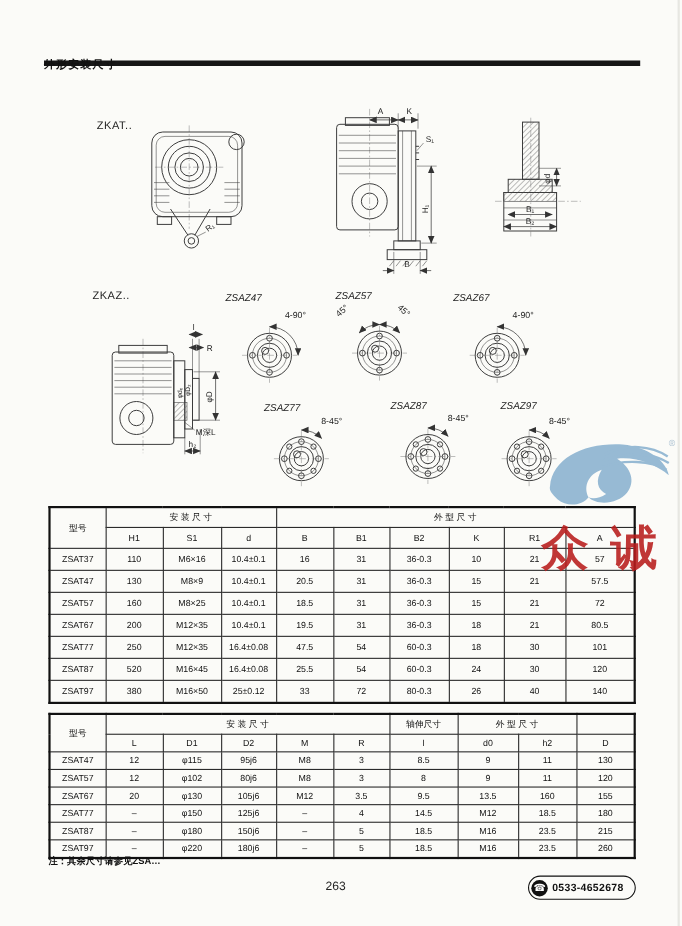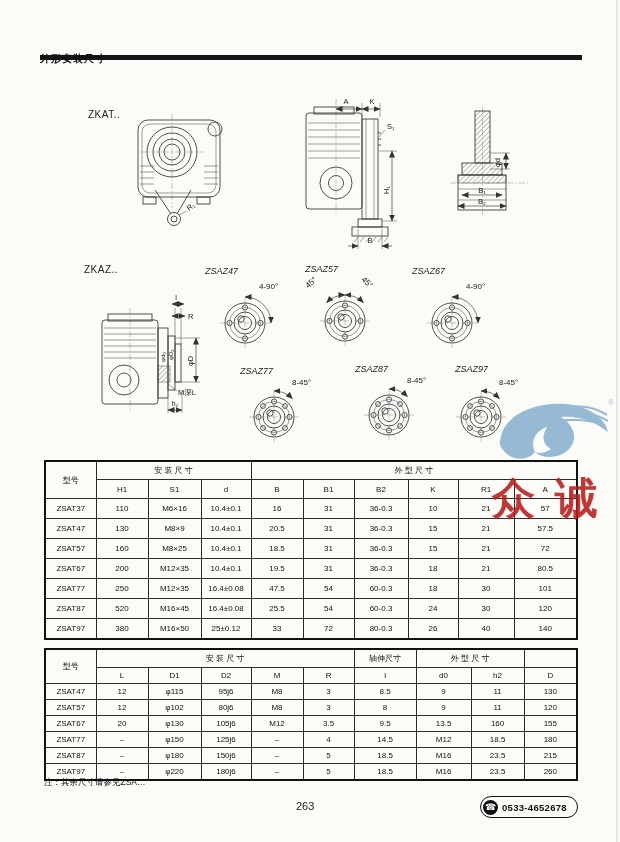"注：其余尺寸请参见ZSA…" .note { font-weight: normal -> bold }
